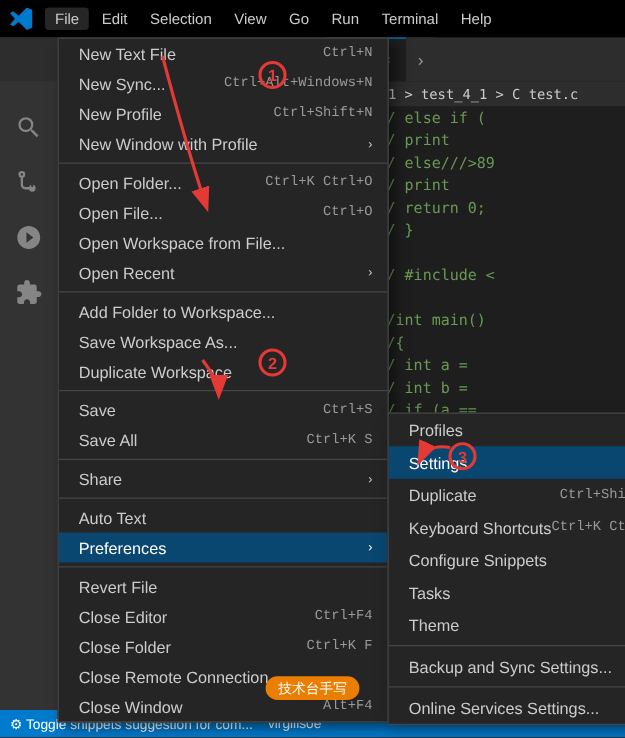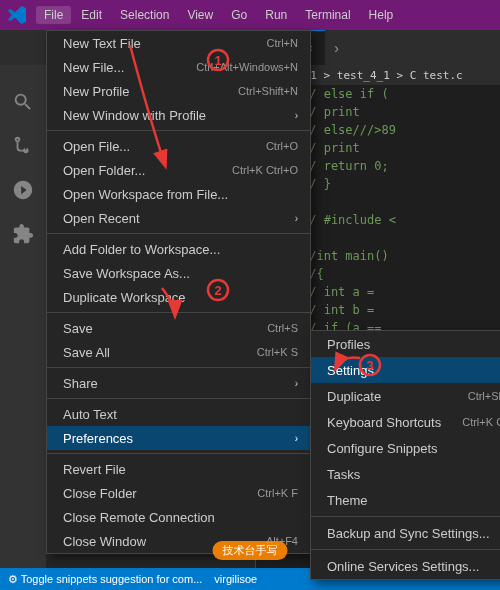"File" .title-bar { background: #701a75 -> #000000 }
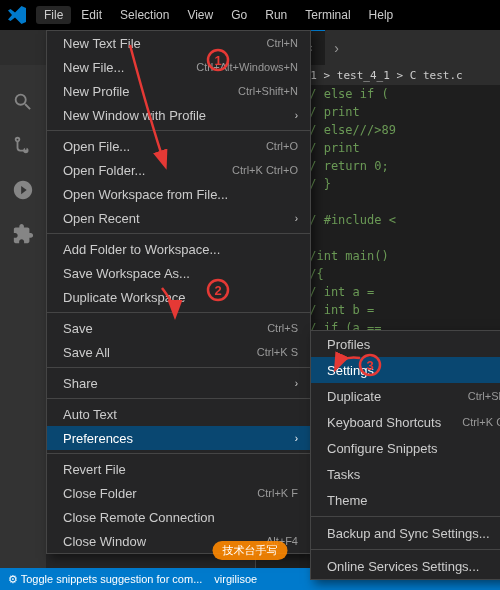"Ctrl+N" .menu-item .shortcut { font-family: none -> Liberation Mono, monospace }
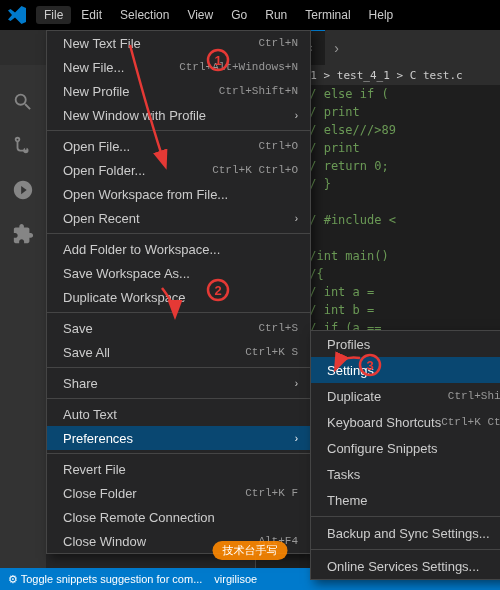"New File..." span.menu-item-label { text: File -> Sync }
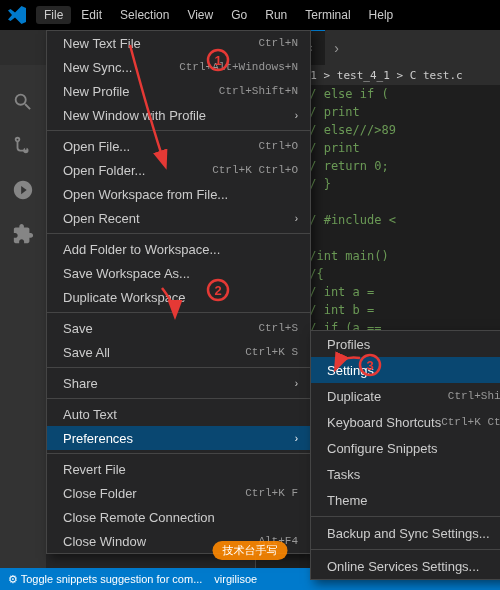"Open File..." div.menu-item { order: before "Open Folder..." -> after "Open Folder..." }
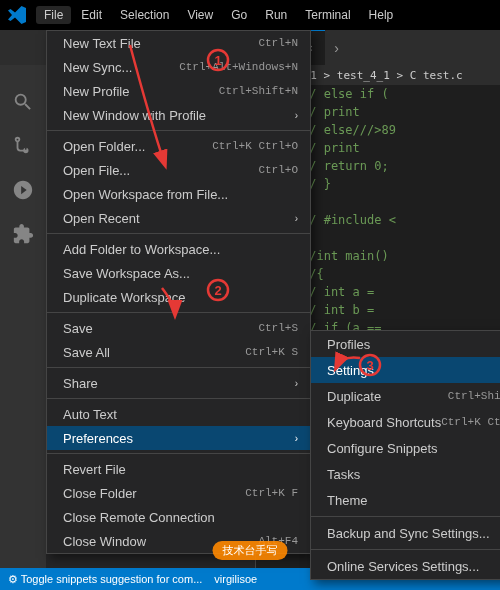"Close Editor" div.menu-item { html: none -> <div> <span>Close Editor</span> <span>Ctrl+F4</span> </div> }
